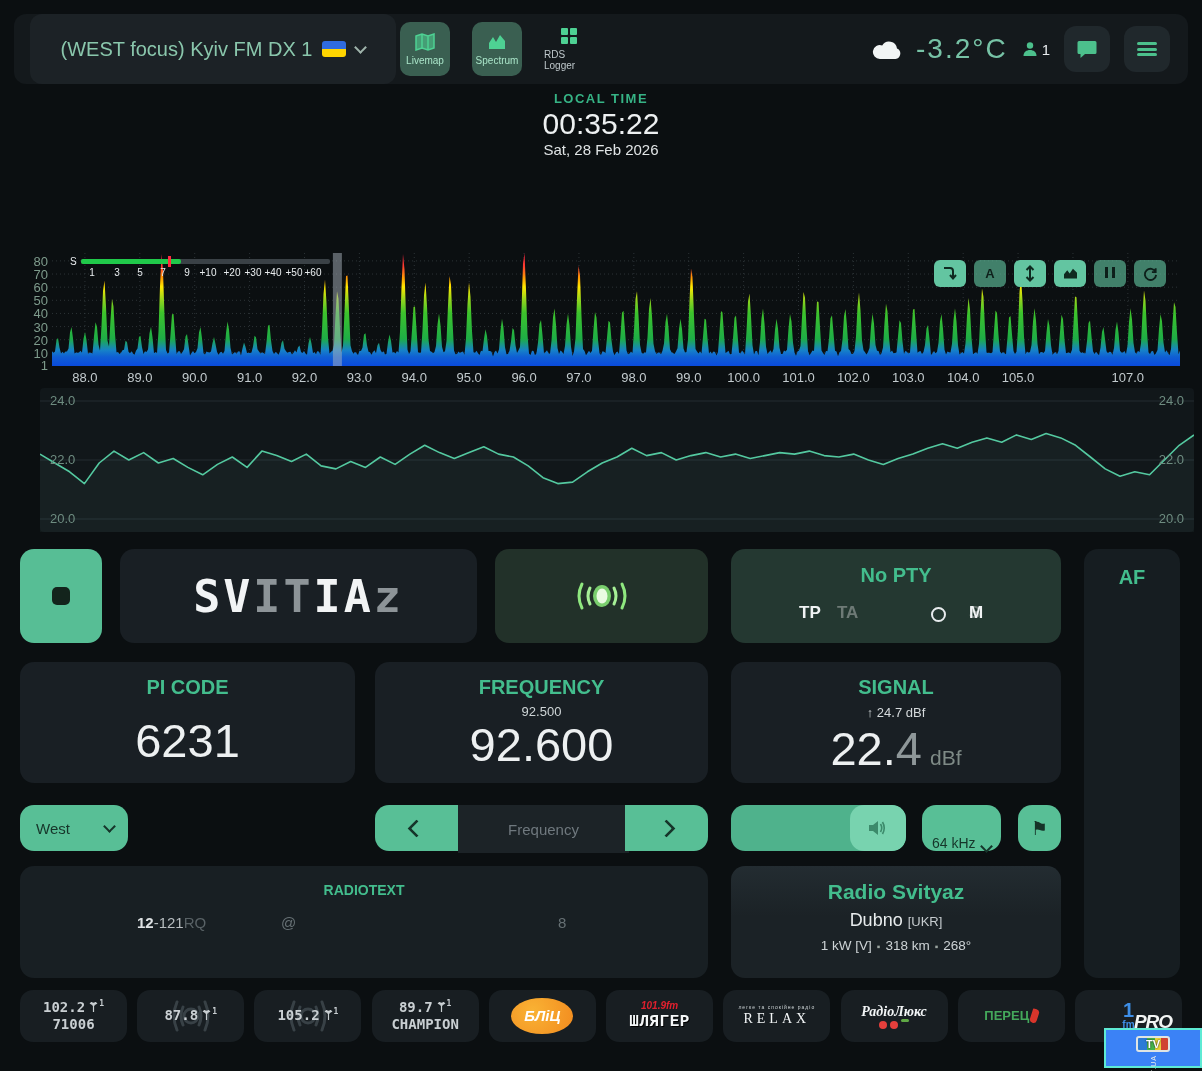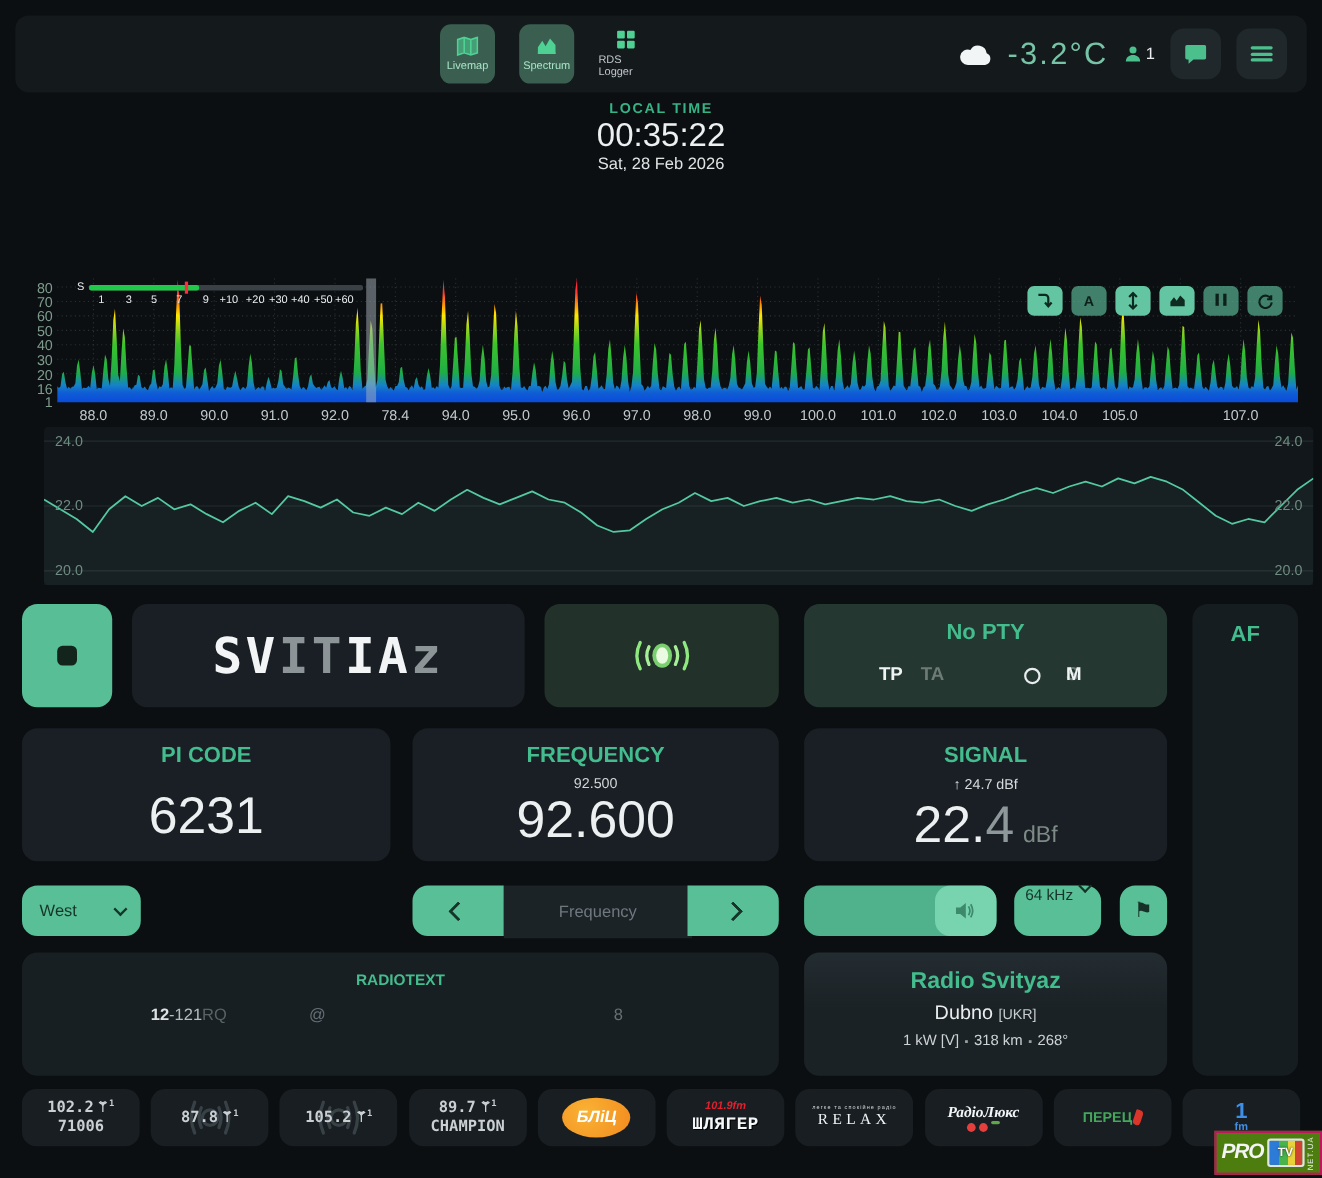"(WEST focus) Kyiv FM DX" div.title-pill { html: none -> <div> <span>(WEST focus) Kyiv FM DX 1</span> <span> <div></div> <div></div> </span> <span></span> </div> }
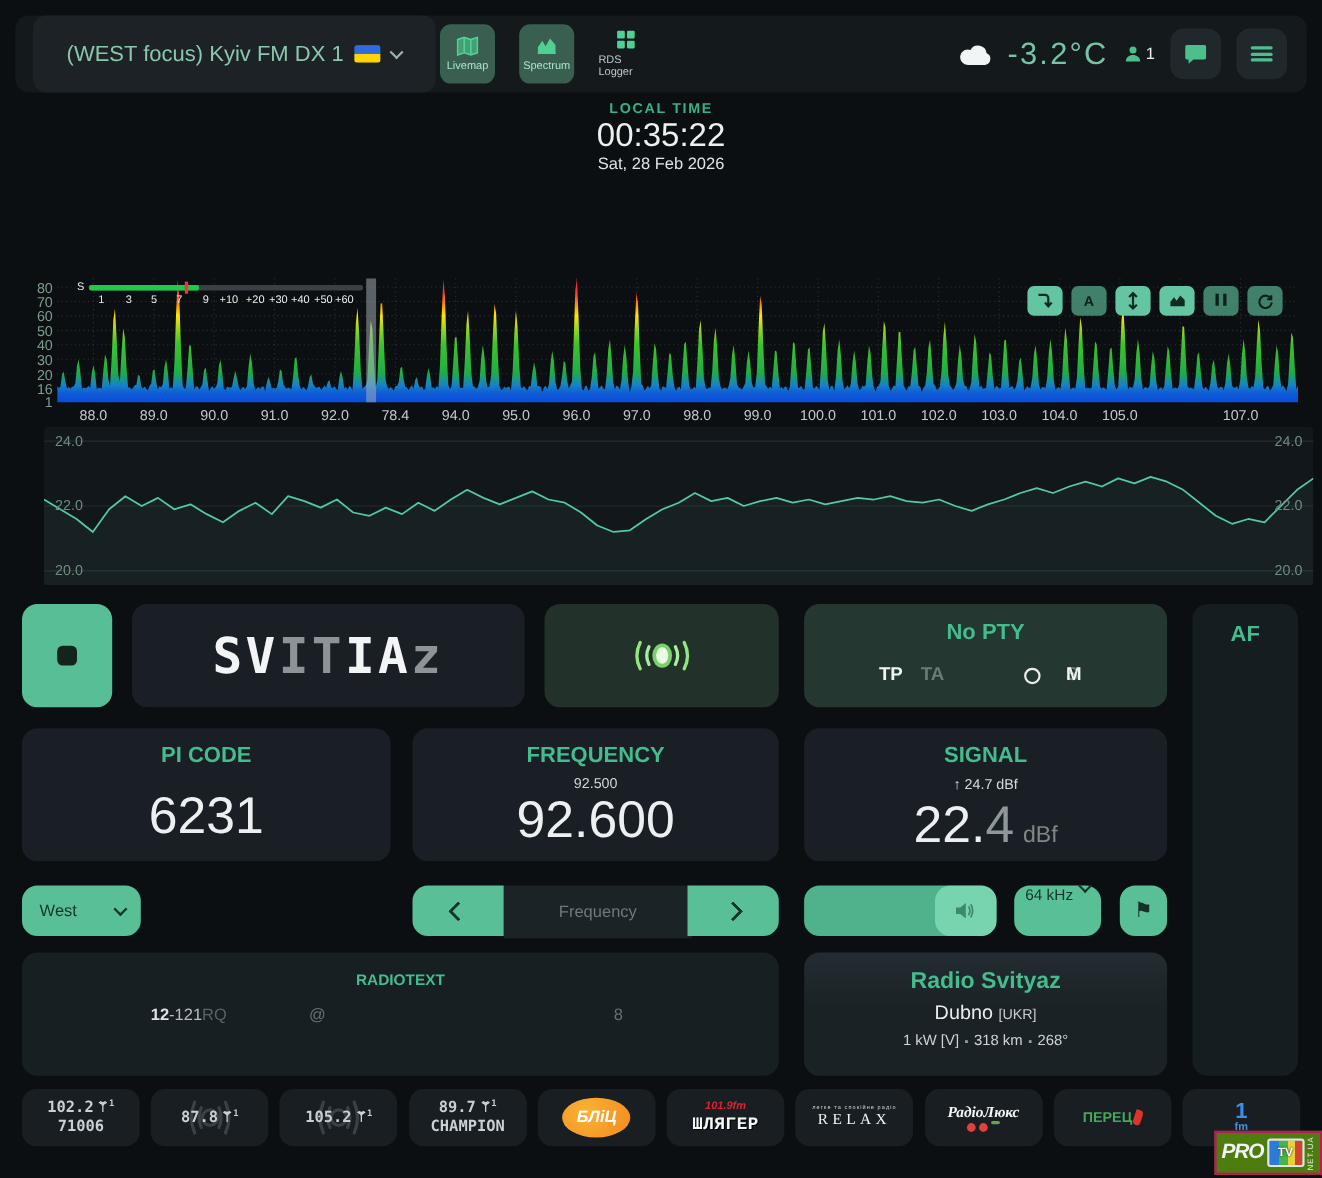"16" span.spec-ylab { text: 16 -> 10 }
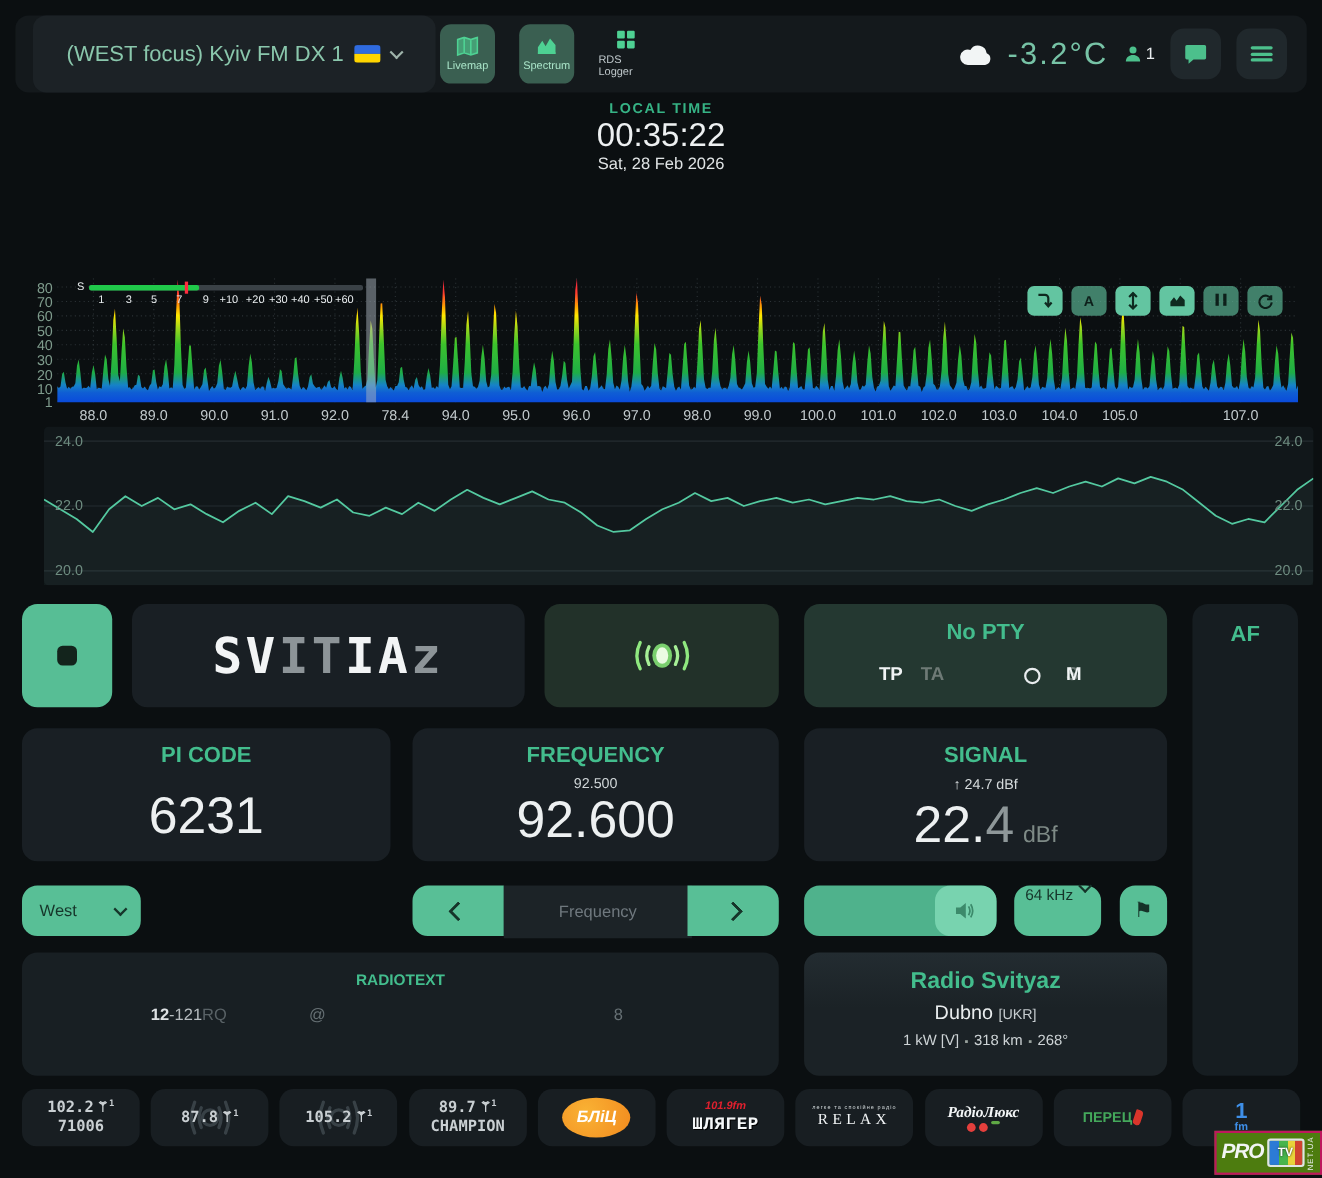"78.4" span.spec-xlab { text: 78.4 -> 93.0 }
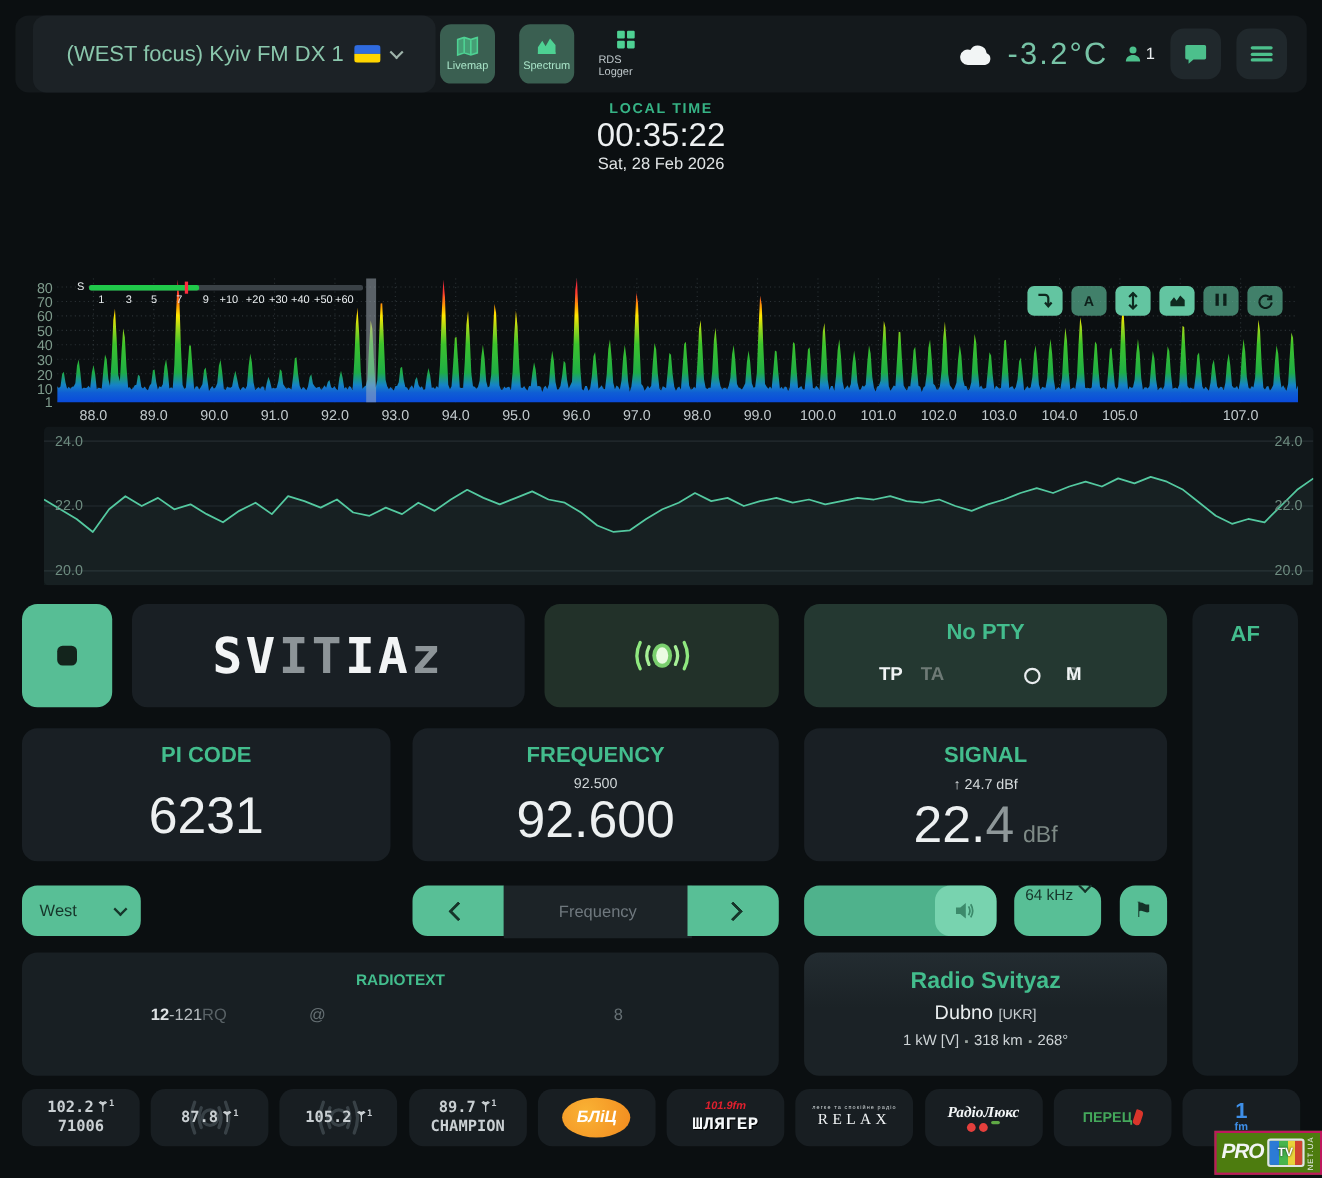"64 kHz" .dd-bw { align-items: flex-start -> flex-end }
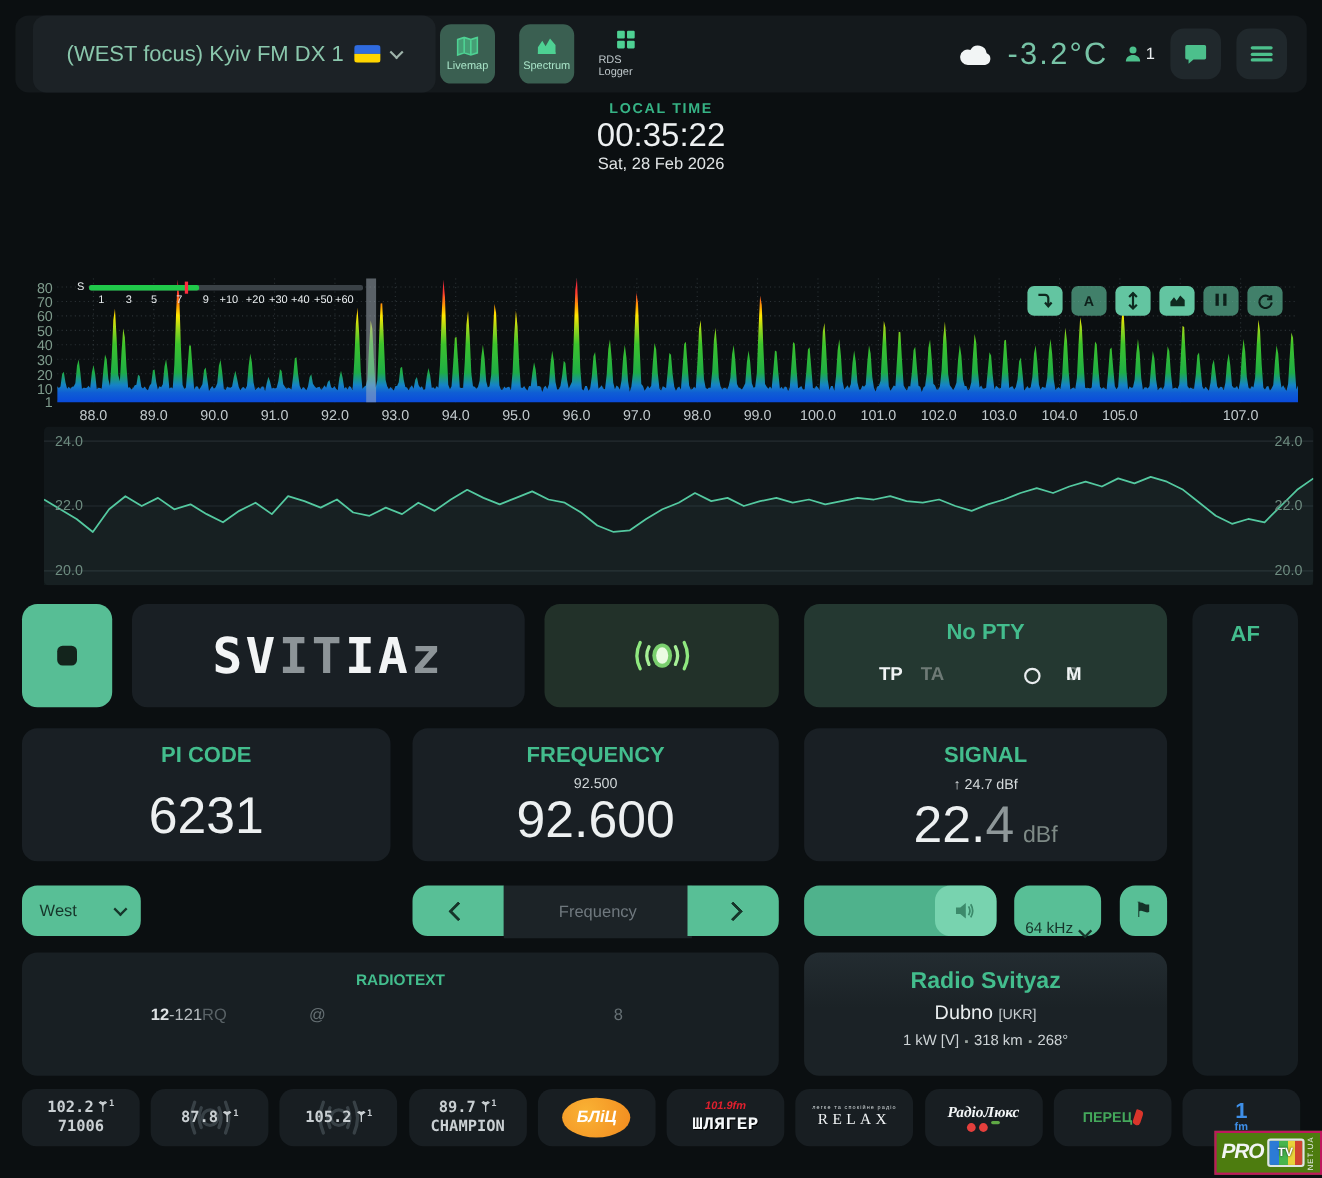"PRO" .watermark { background: #4d7c0f -> #3b82f6; border: 2px solid #be185d -> 2px solid #5eead4; flex-direction: none -> column }
